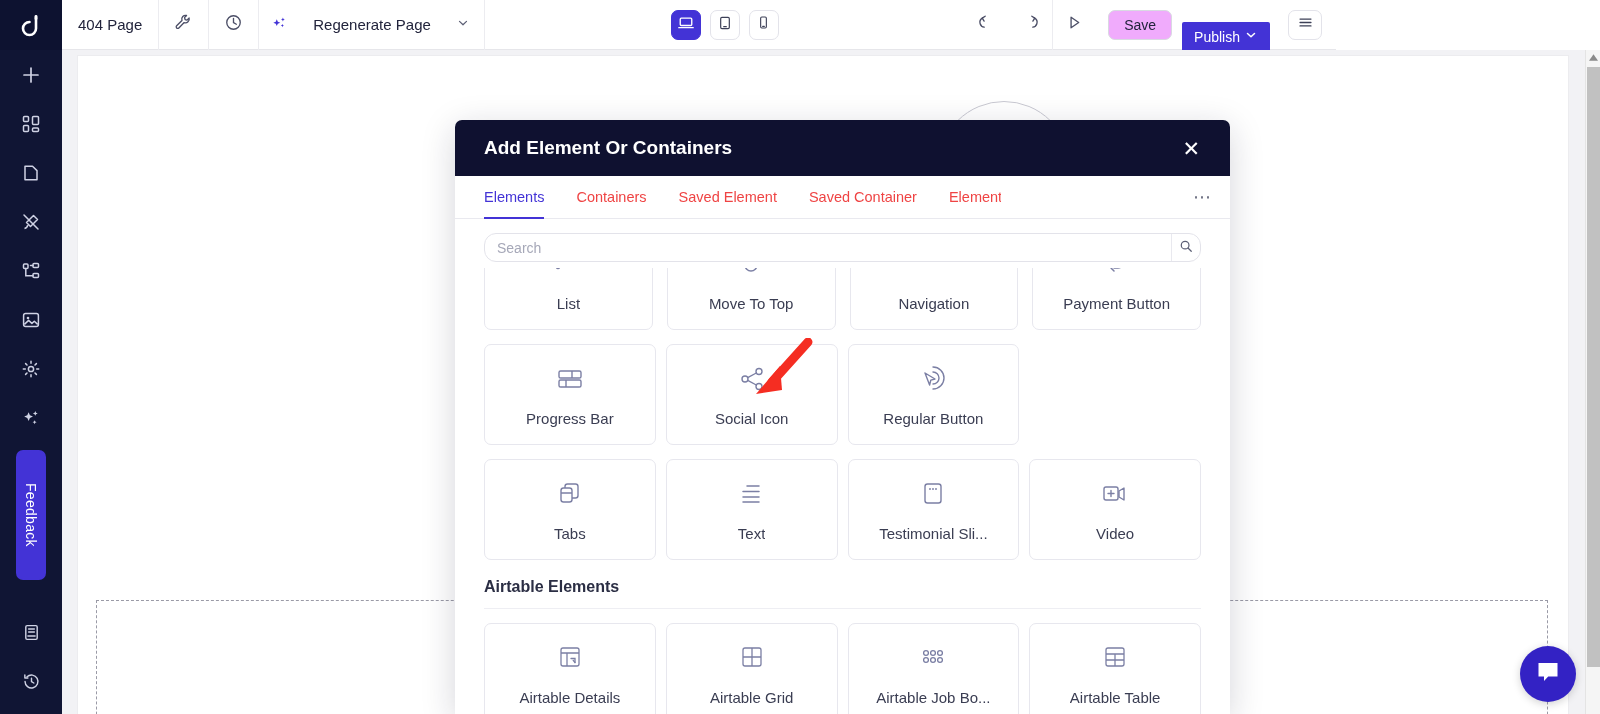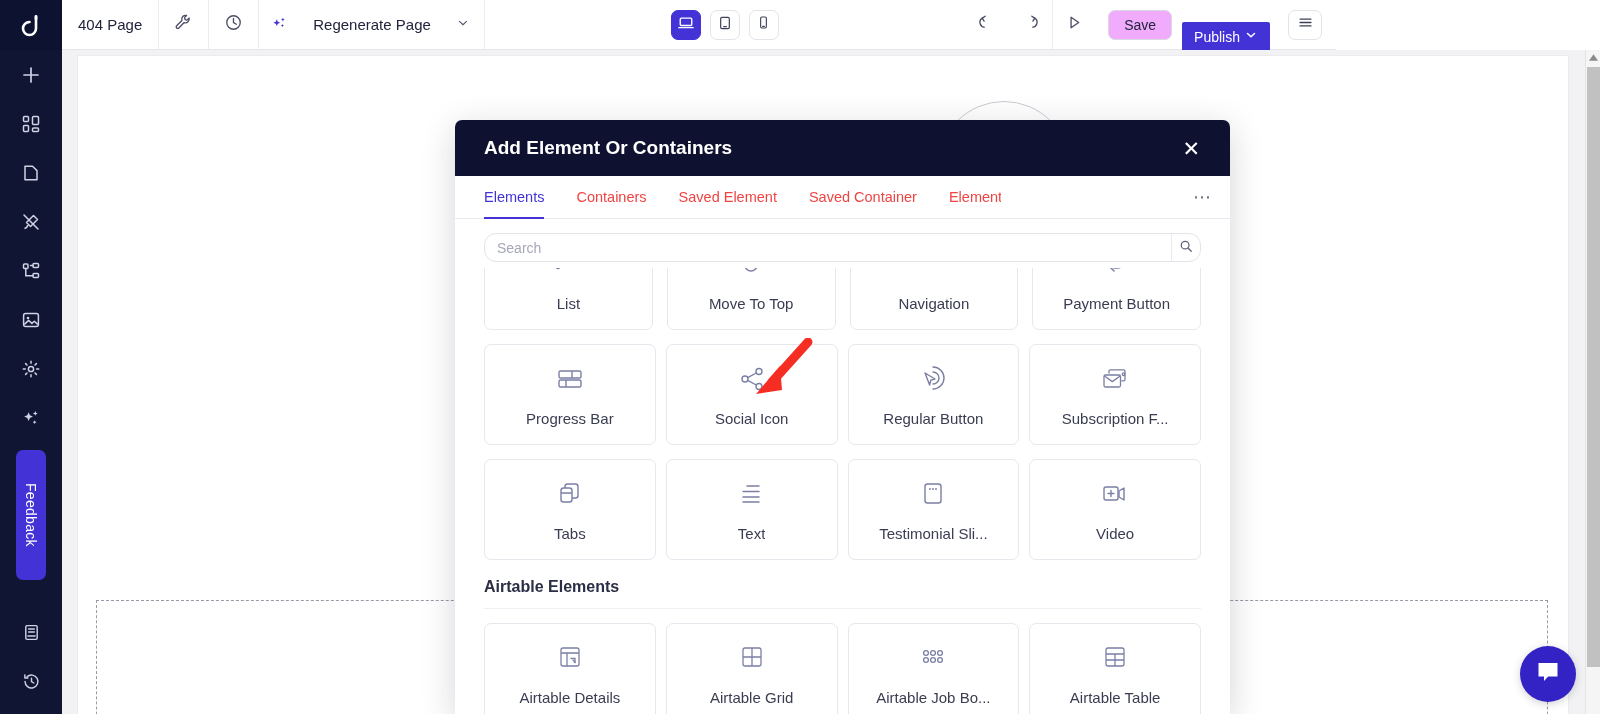"Subscription F..." div.card { html: <div> <div> <svg> <path></path> <rect></rect> <path></path> <circle></circle> </svg> </div> <div>Subscription F...</div> </div> -> none }
